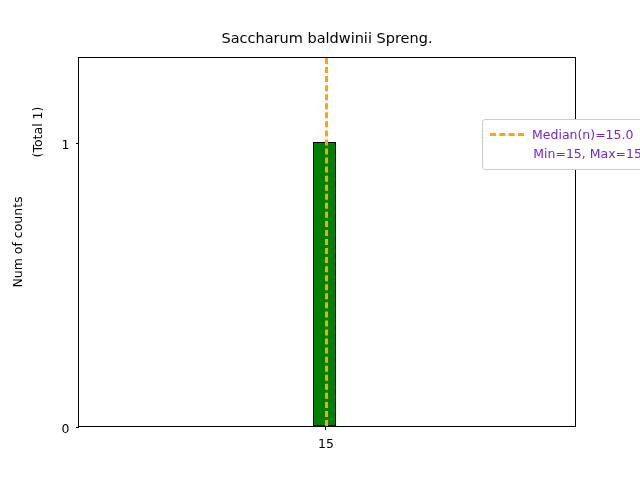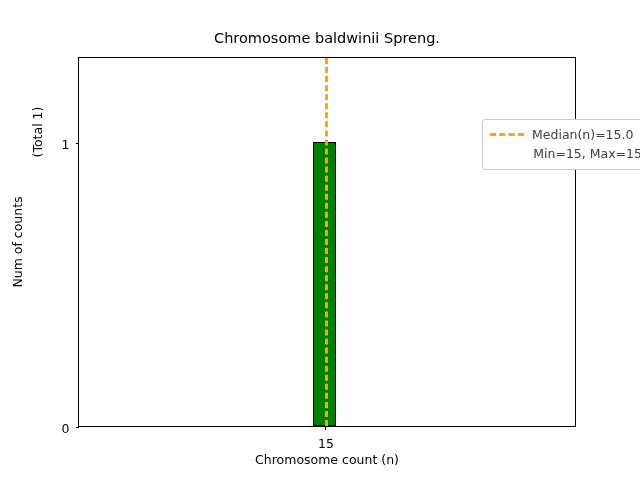"Chromosome baldwinii Spreng." div { text: Chromosome -> Saccharum }
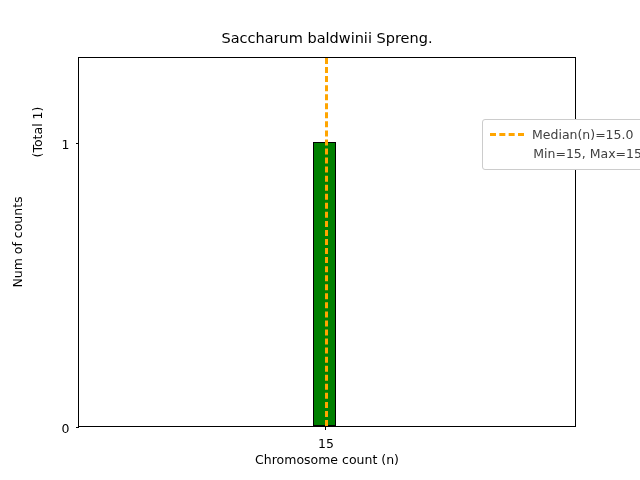"Median(n)=15.0" .legend-text { color: #404040 -> #6d28d9 }
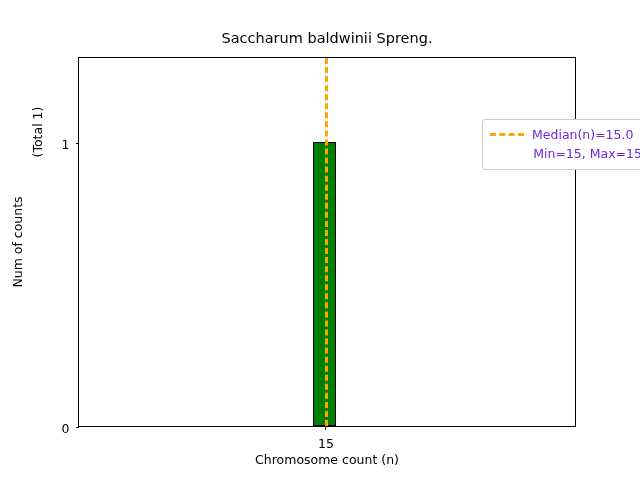"Chromosome count (n)" div { html: <div>Chromosome count (n)</div> -> none }
